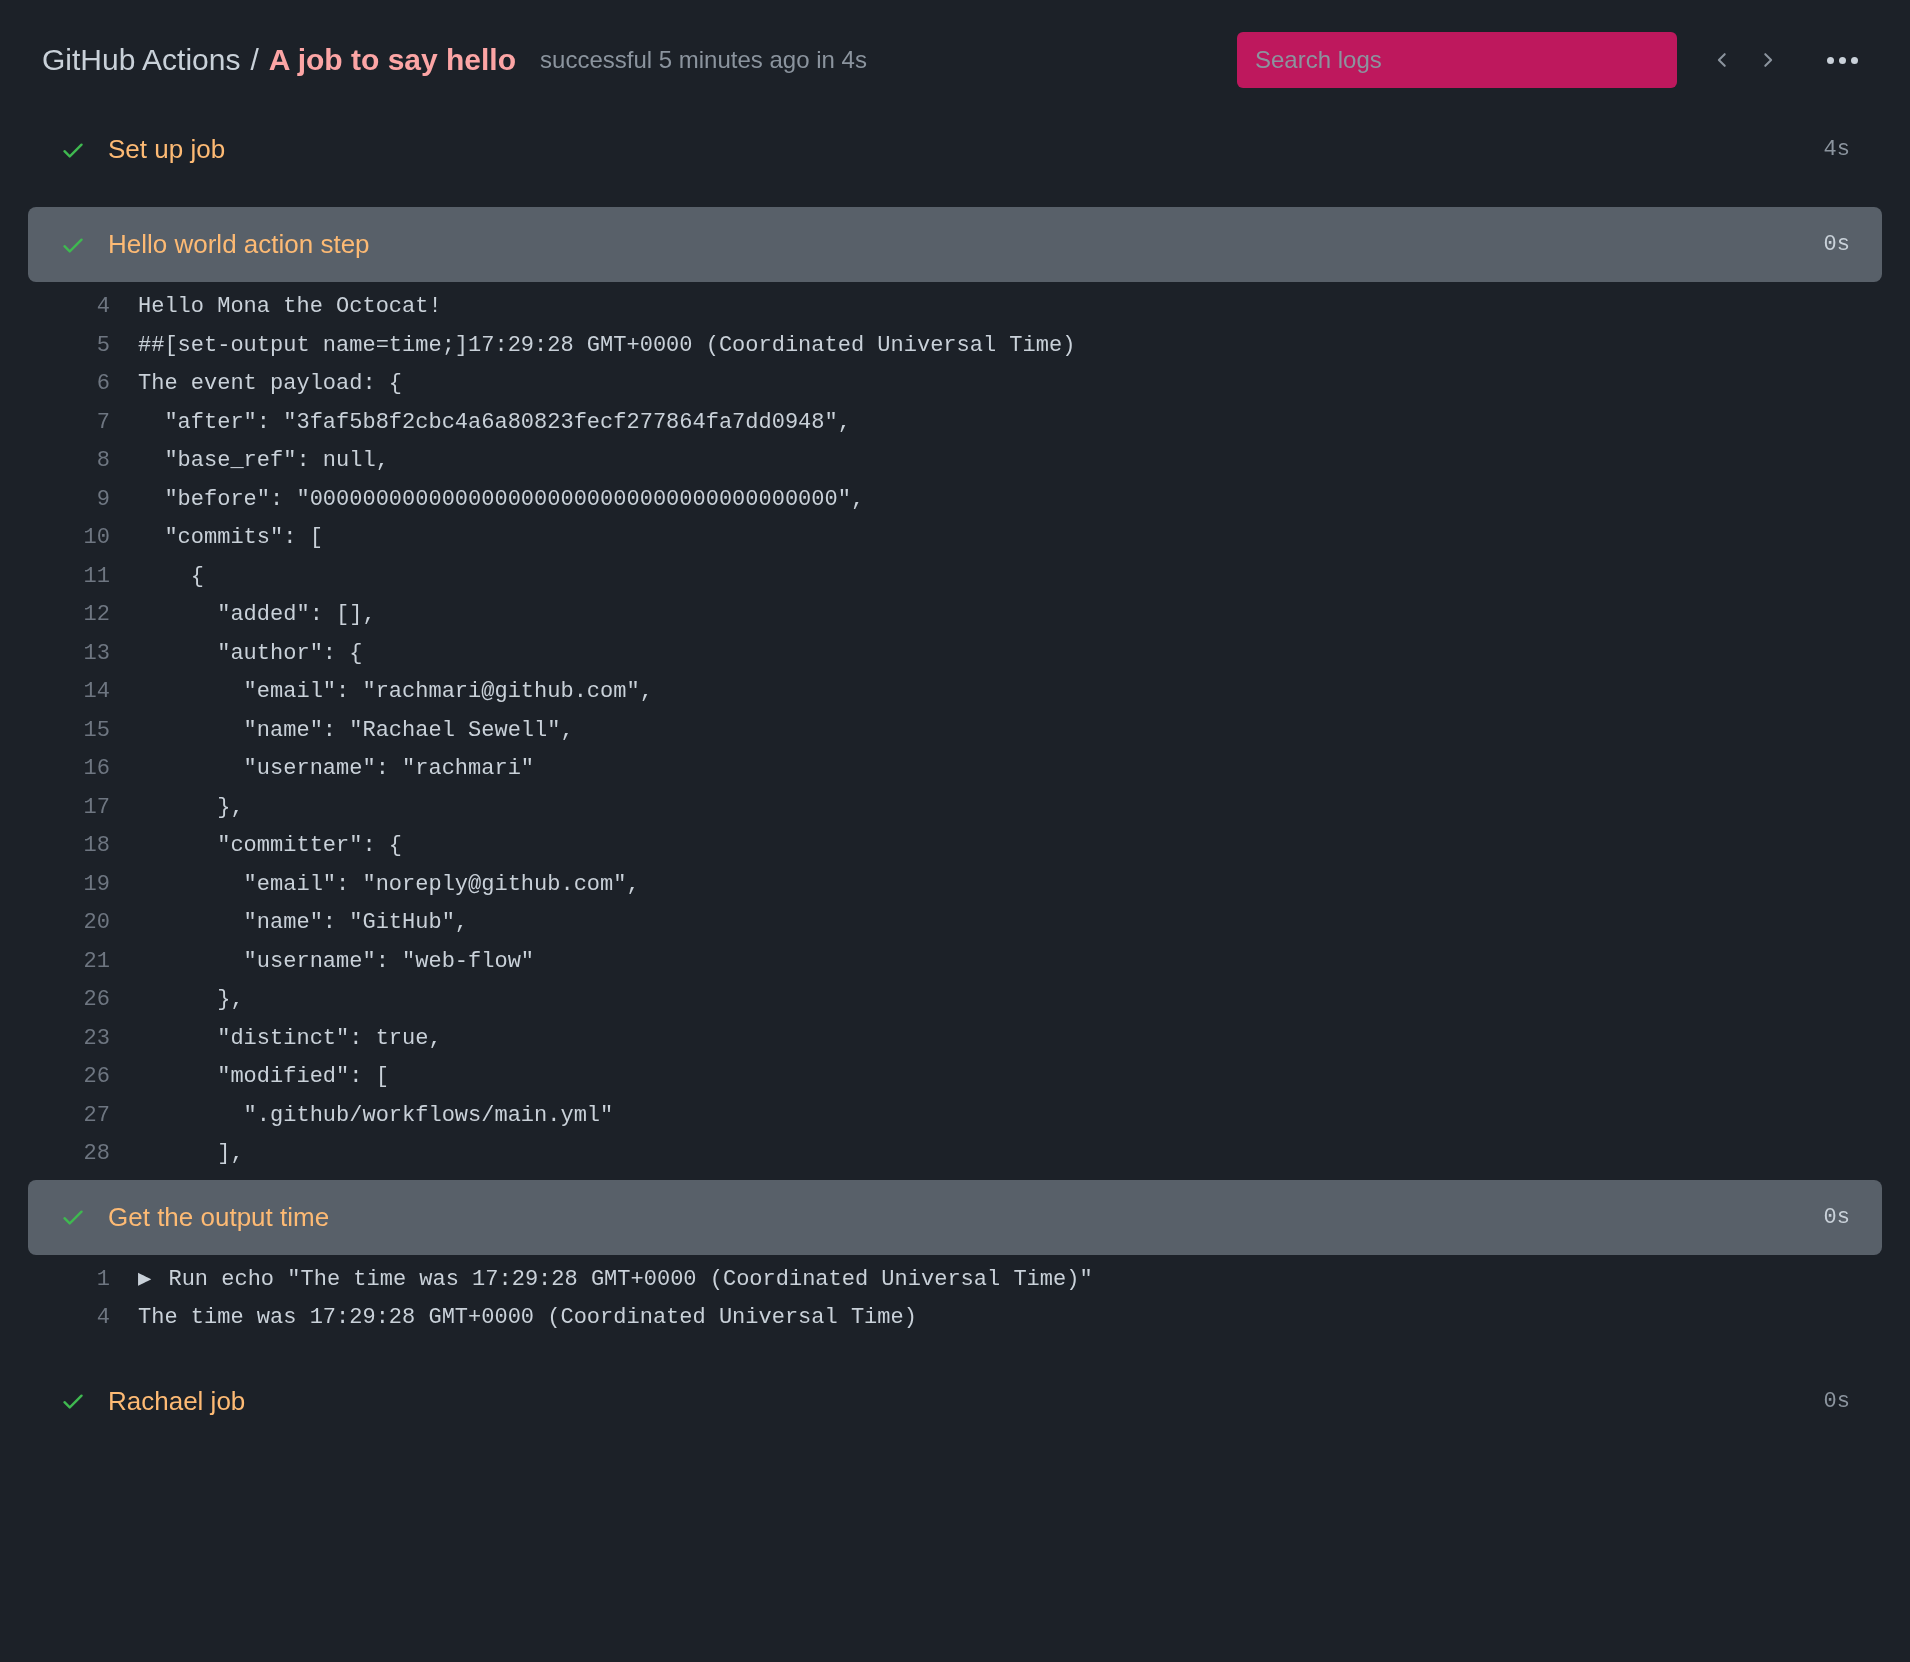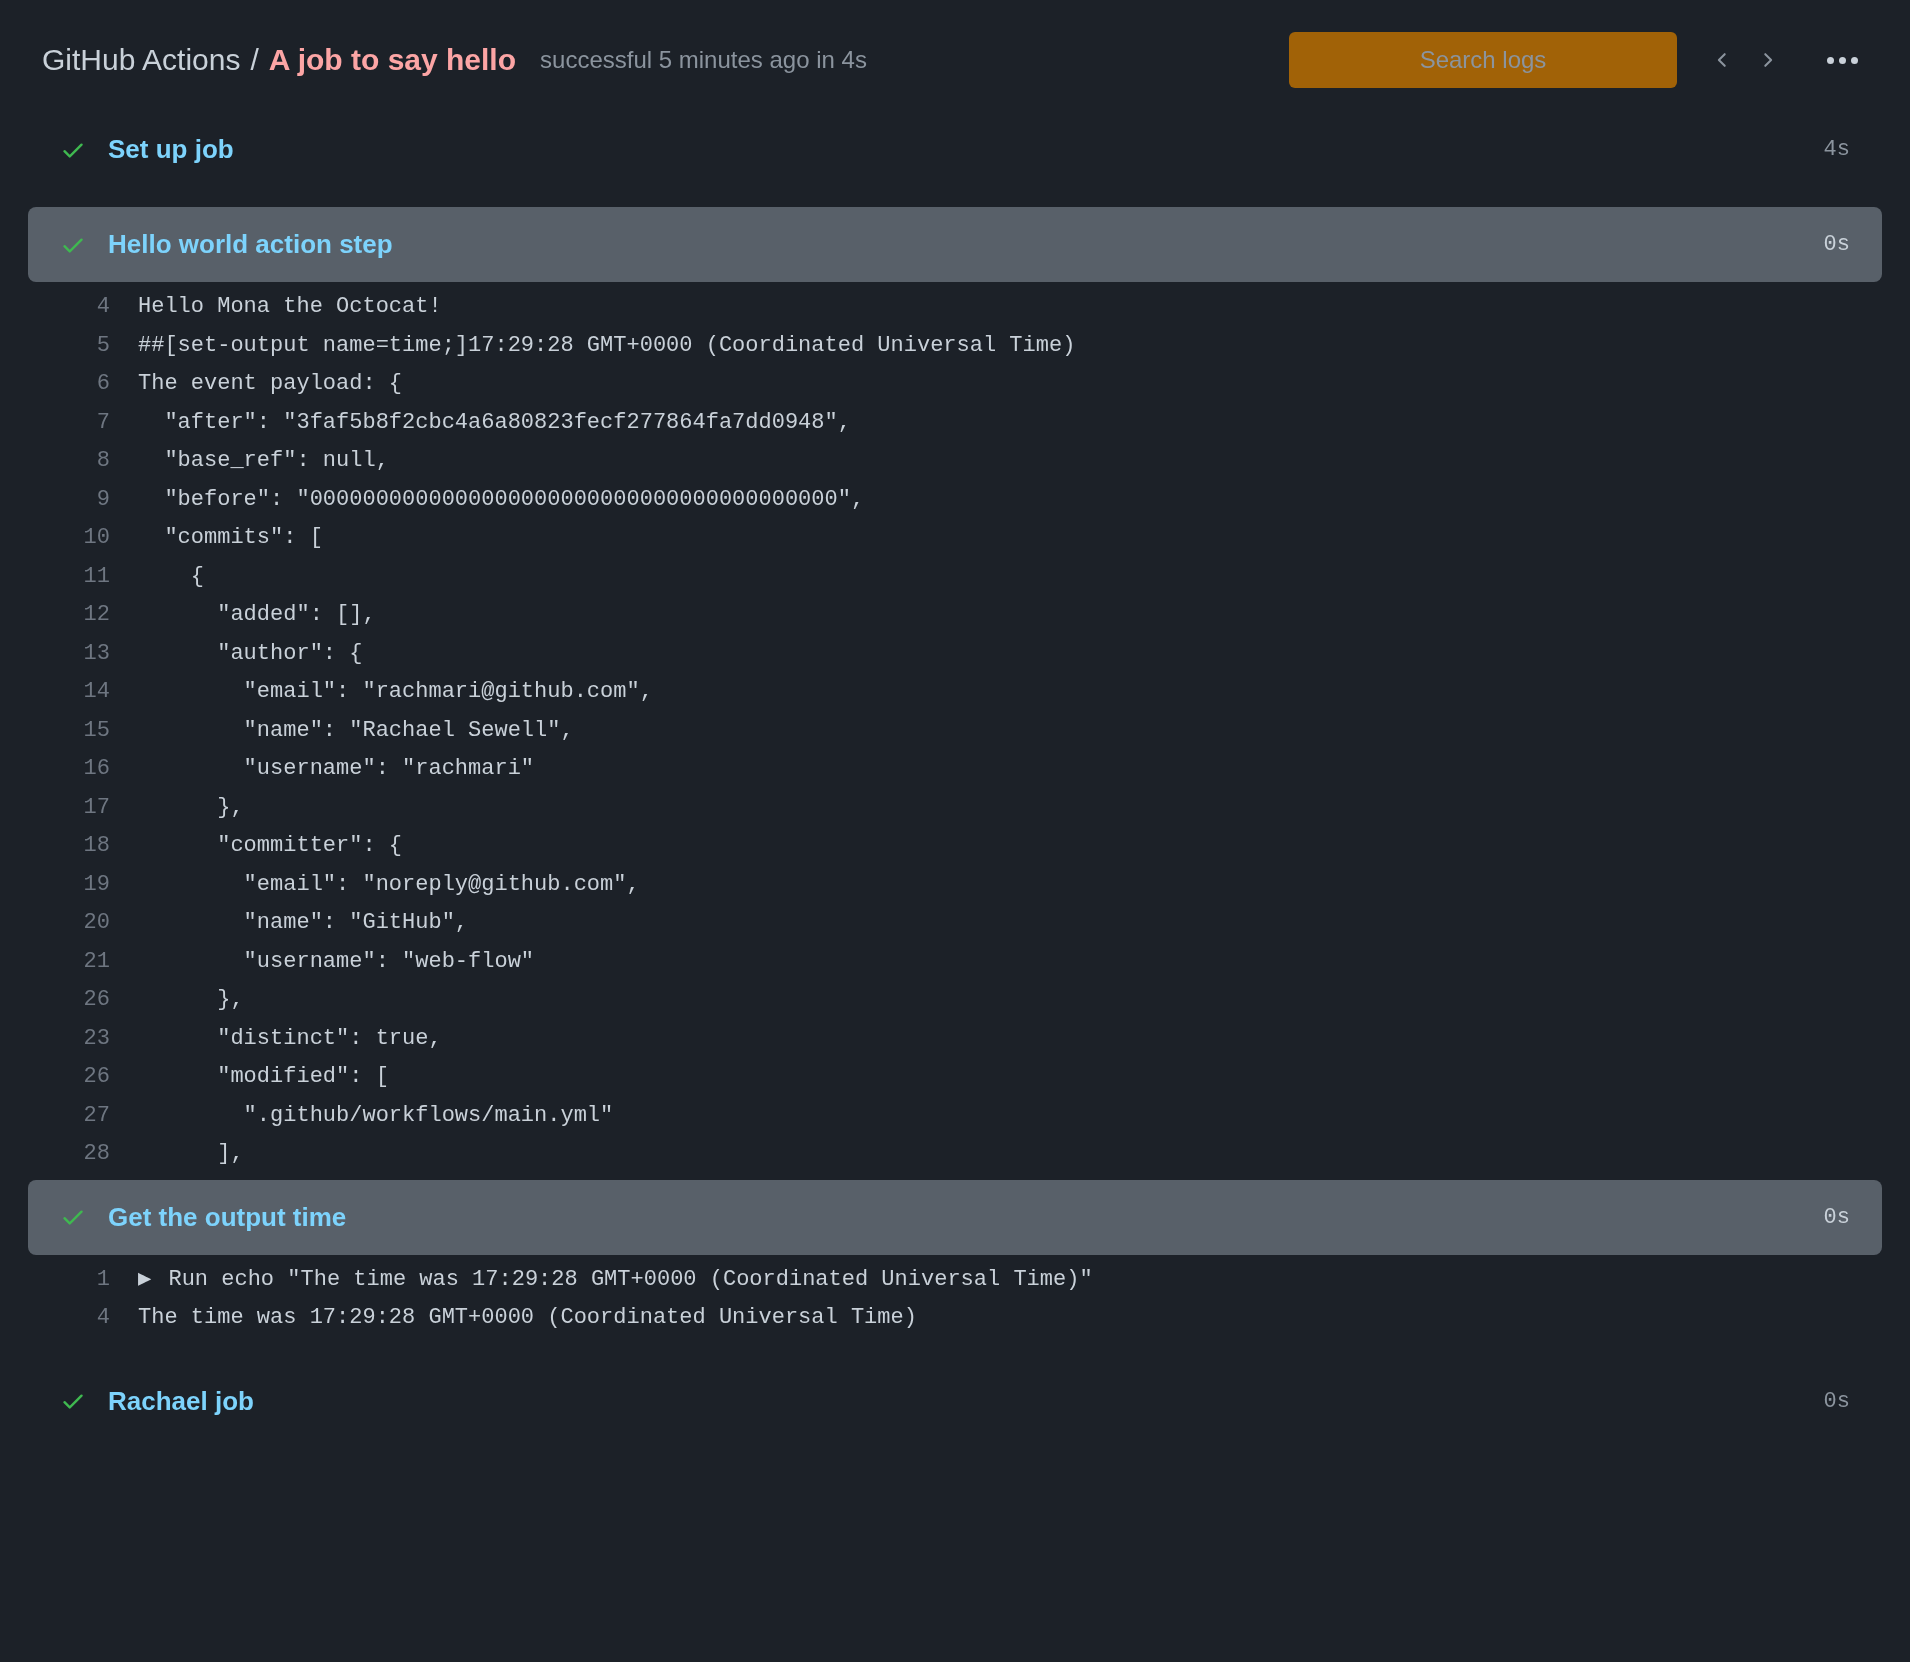"Search logs" .search-box { background: #a16207 -> #be185d; text-align: center -> none; width: 388px -> 440px }
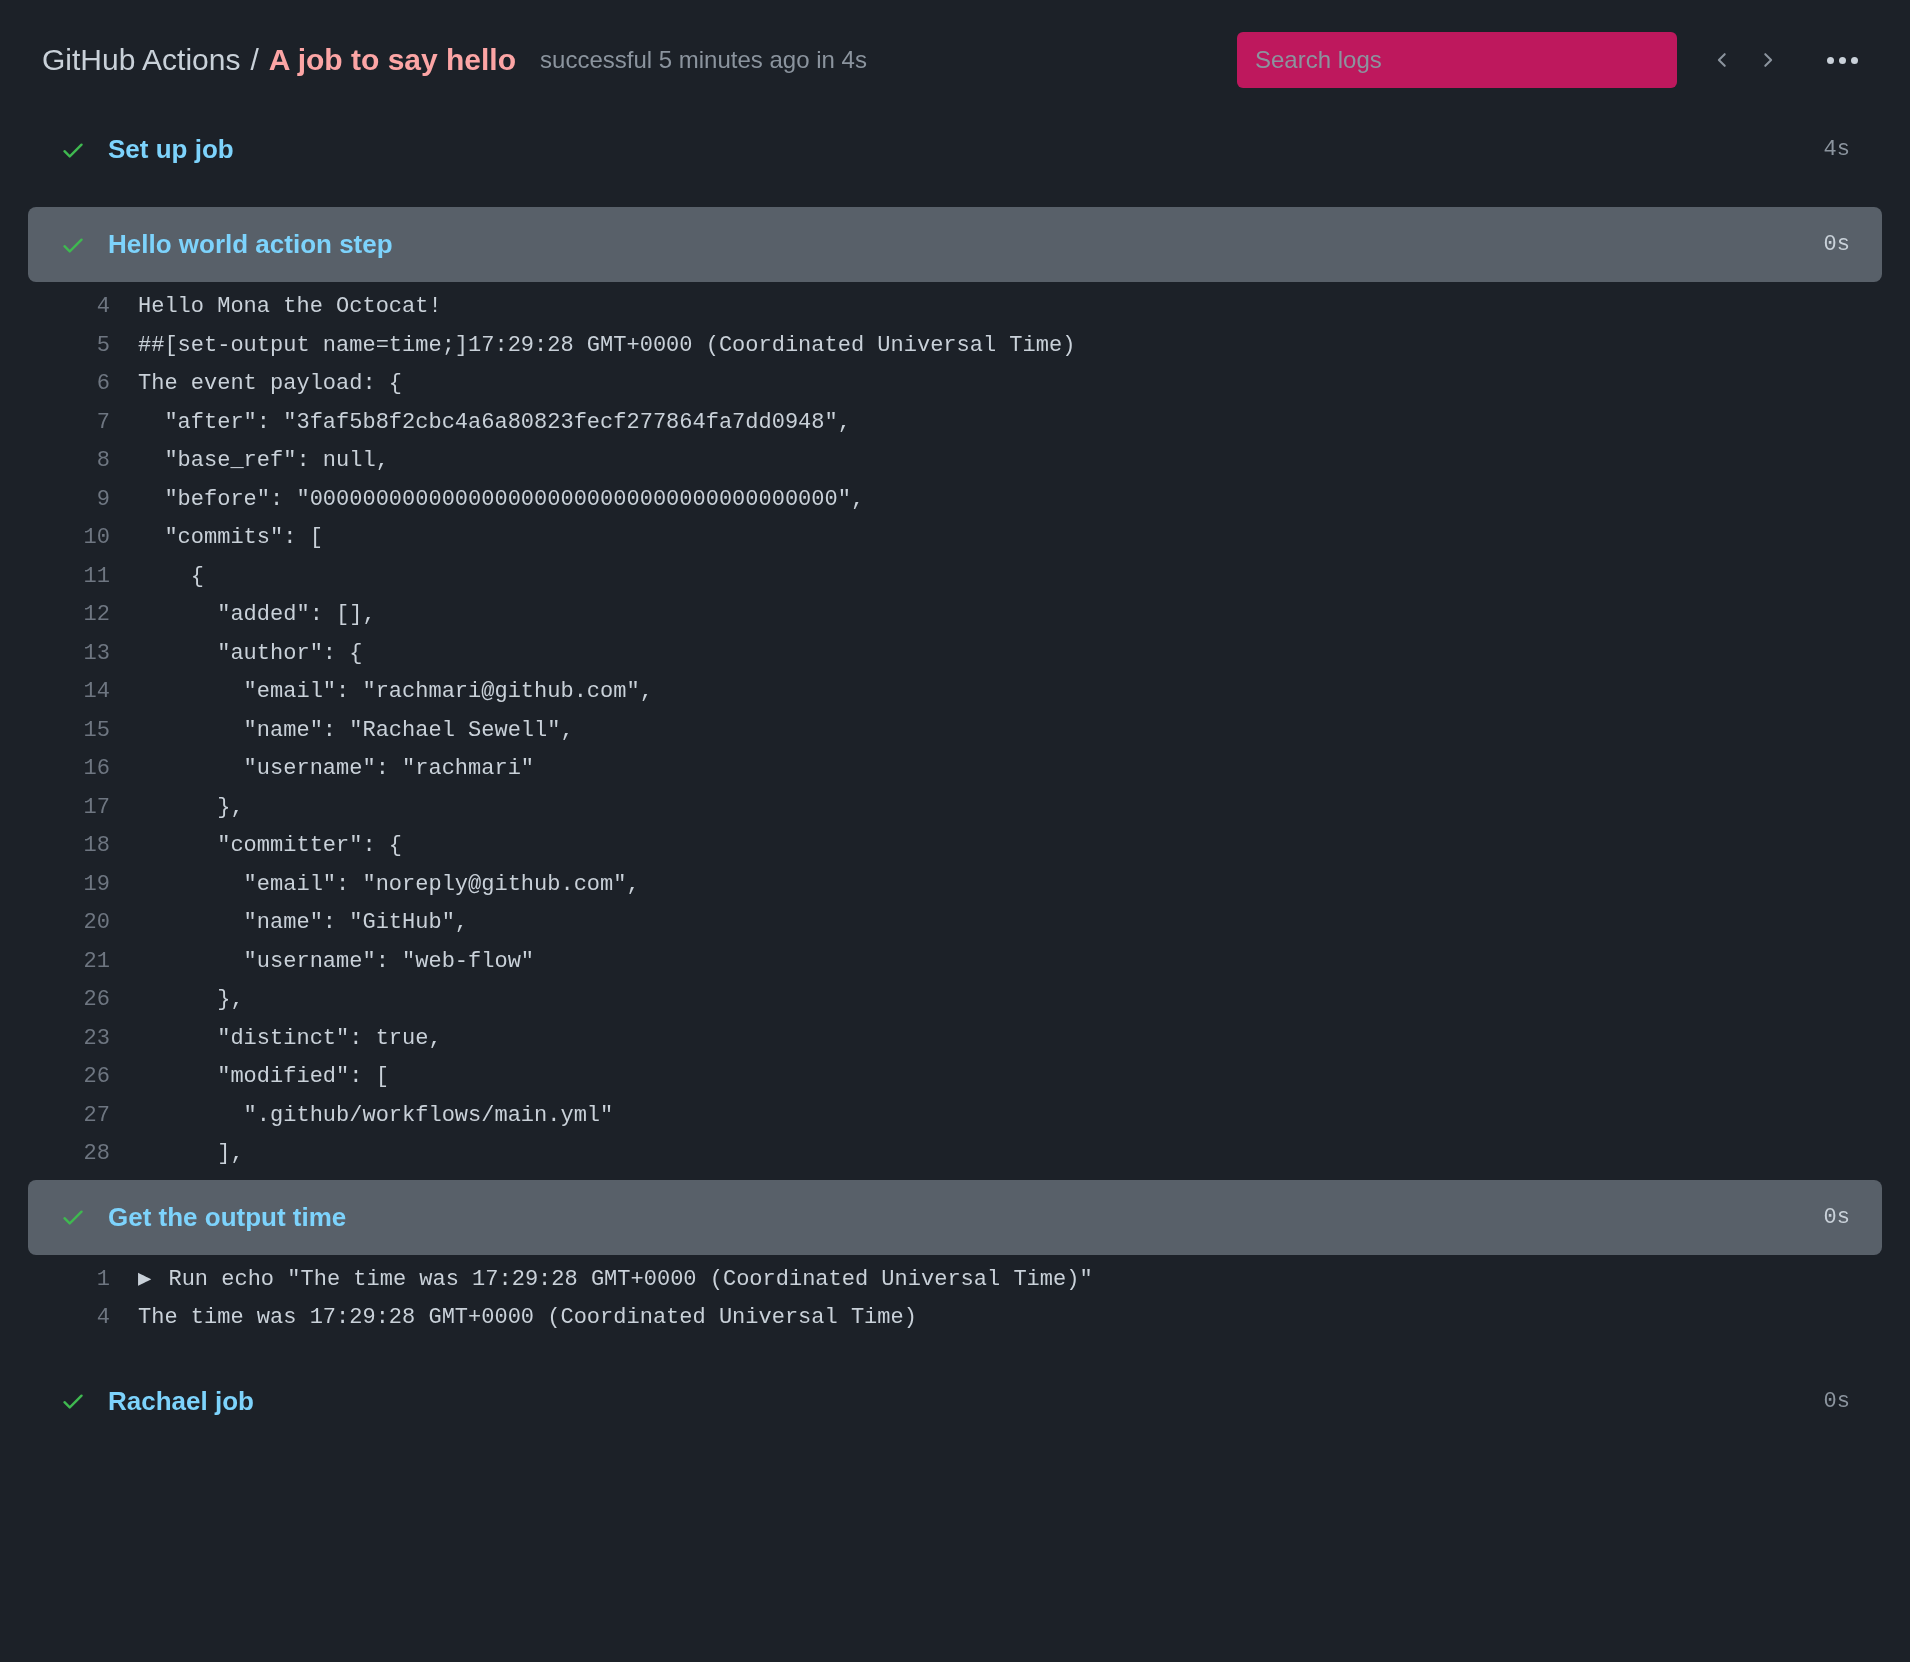"Set up job" .step-title { color: #7dd3fc -> #fdba74; font-weight: 700 -> 400 }
